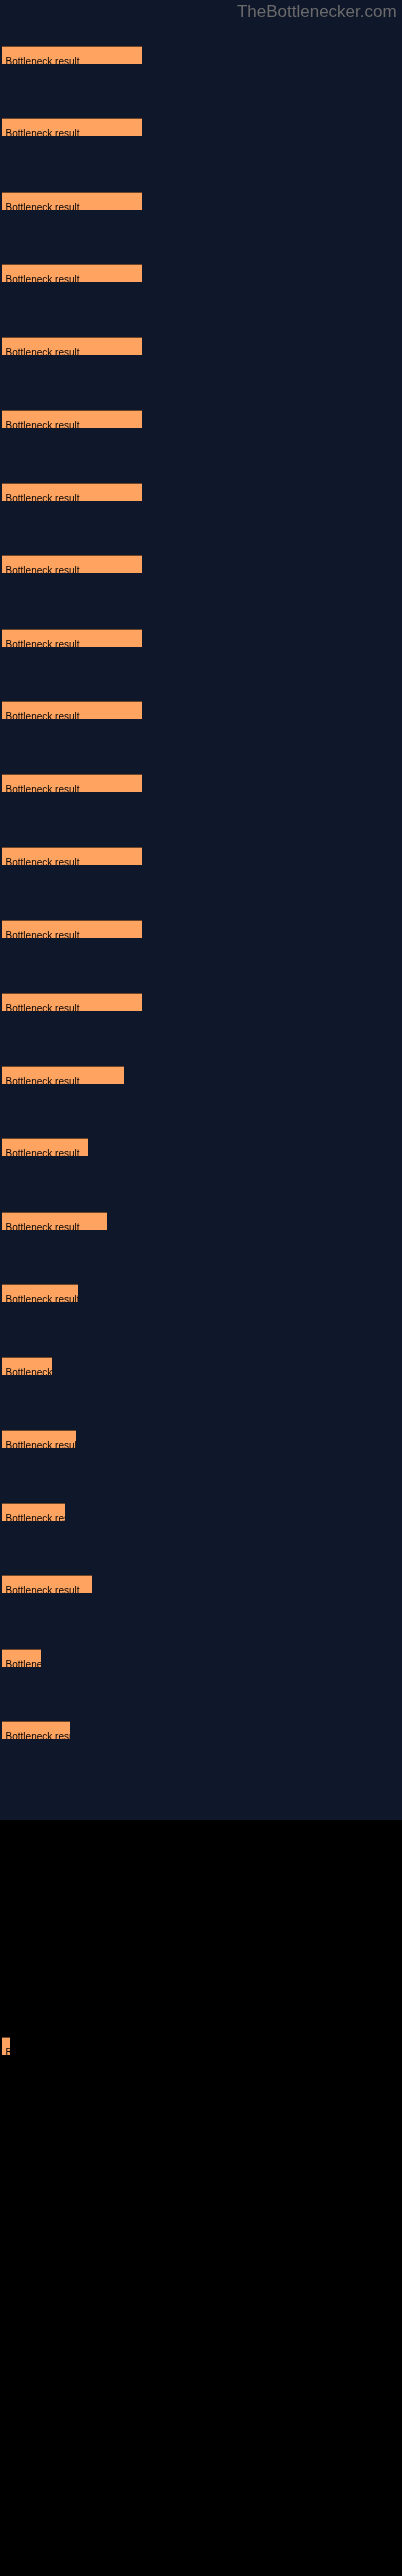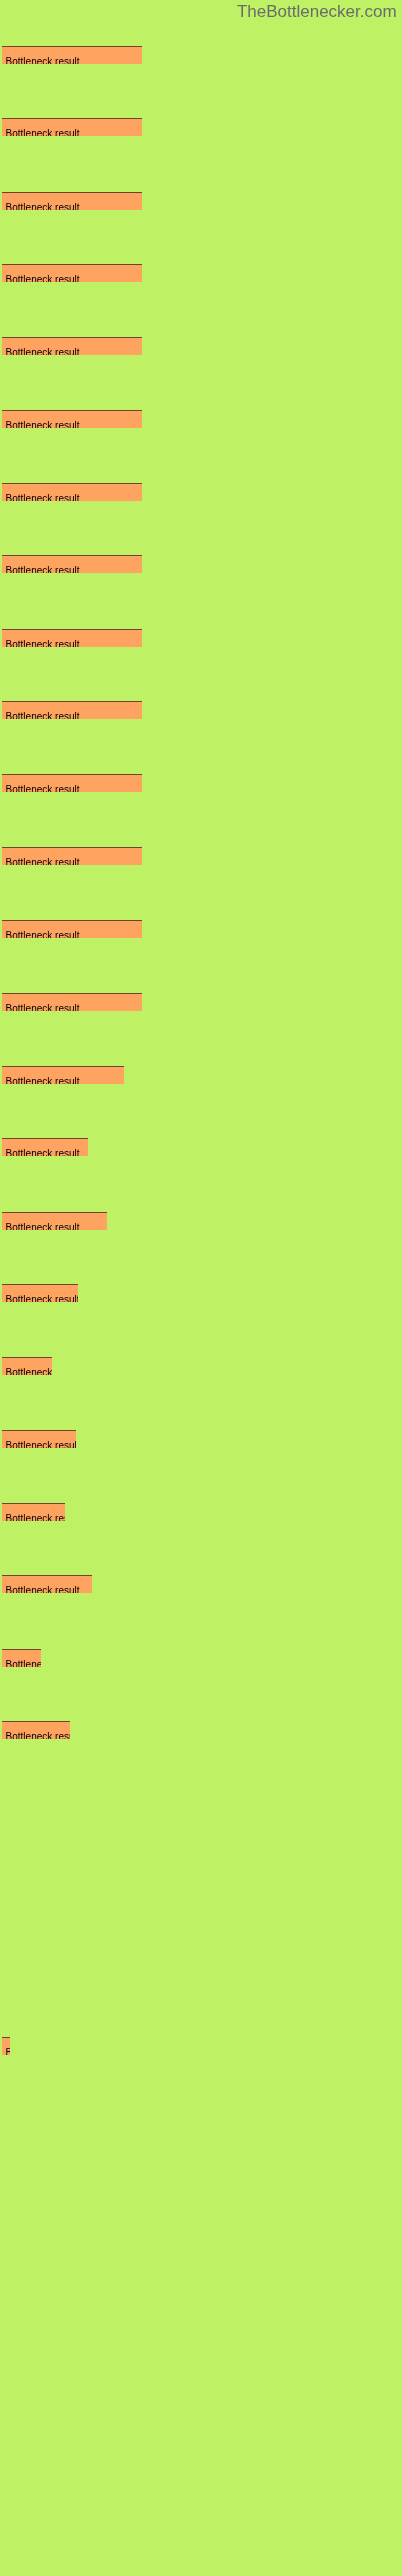"TheBottlenecker.com" #chart { background: #bef264 -> #0f172a; height: 2576px -> 1820px }
